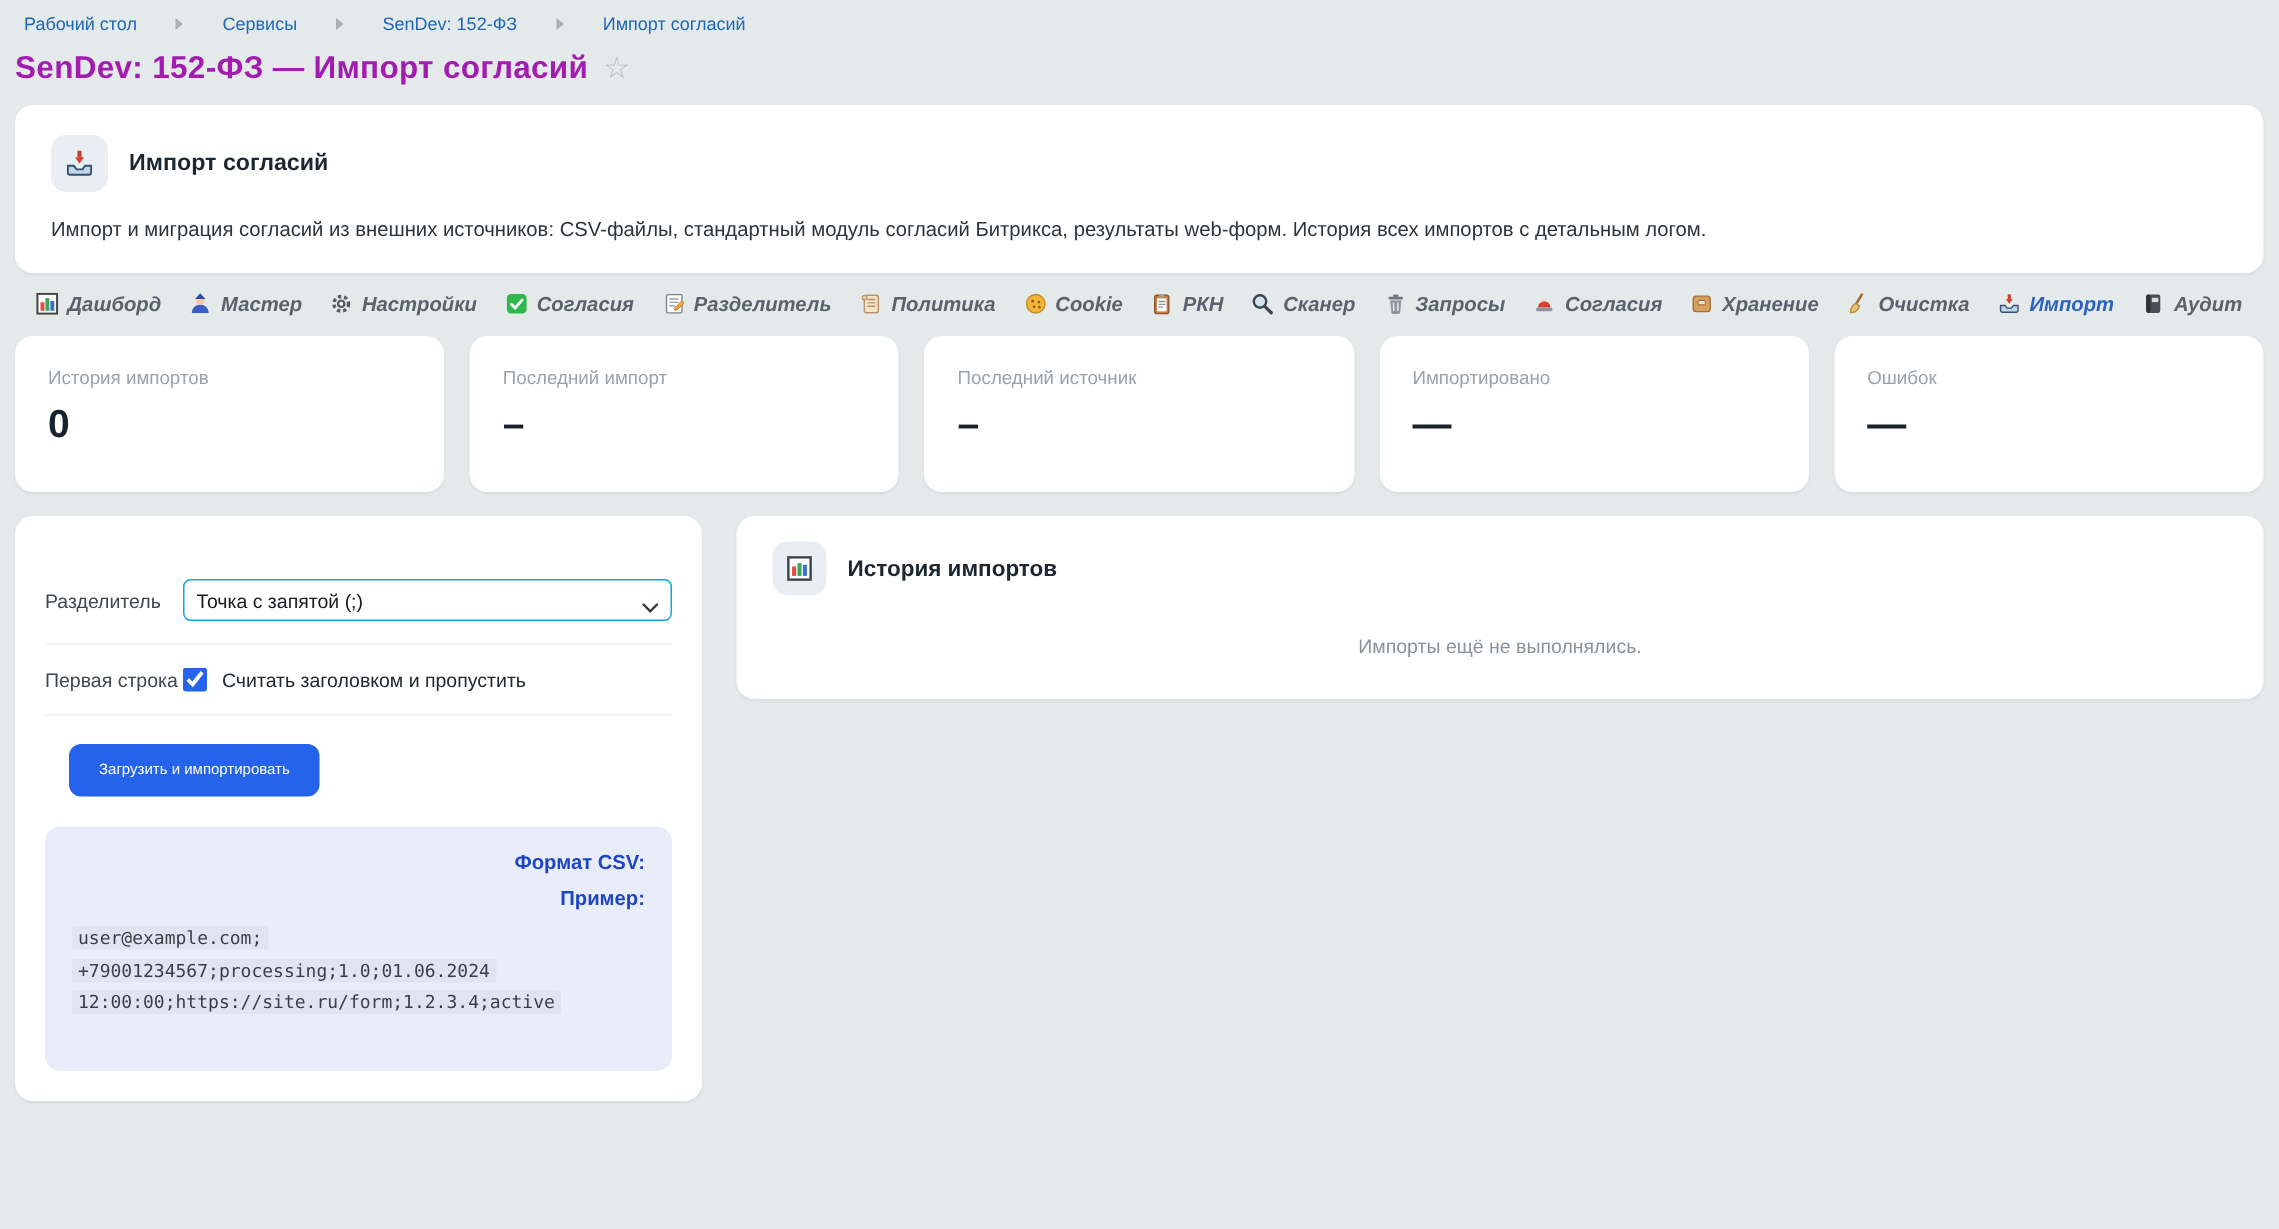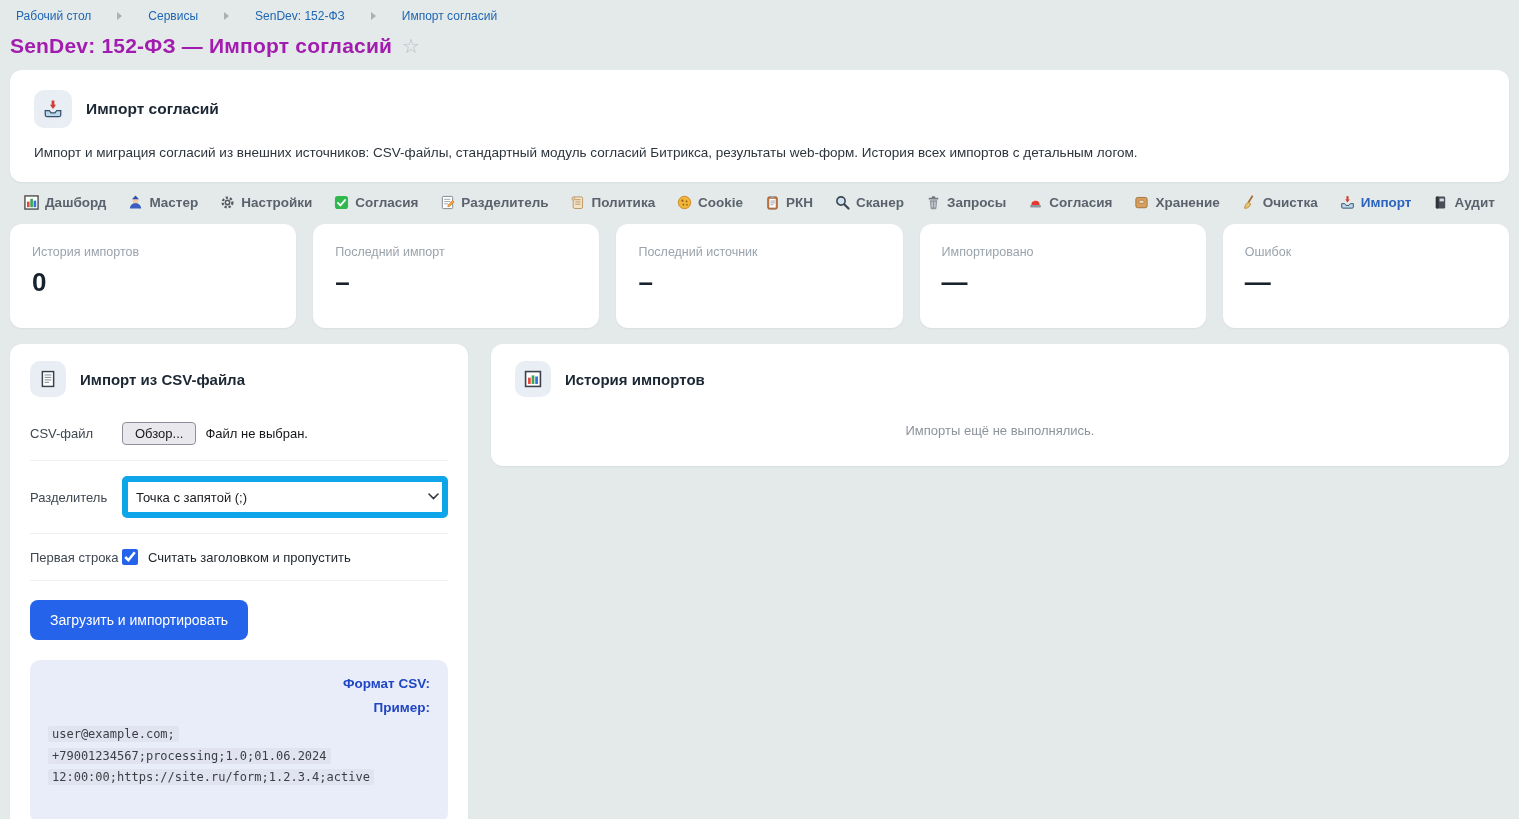"Дашборд" .tab { font-style: none -> italic }
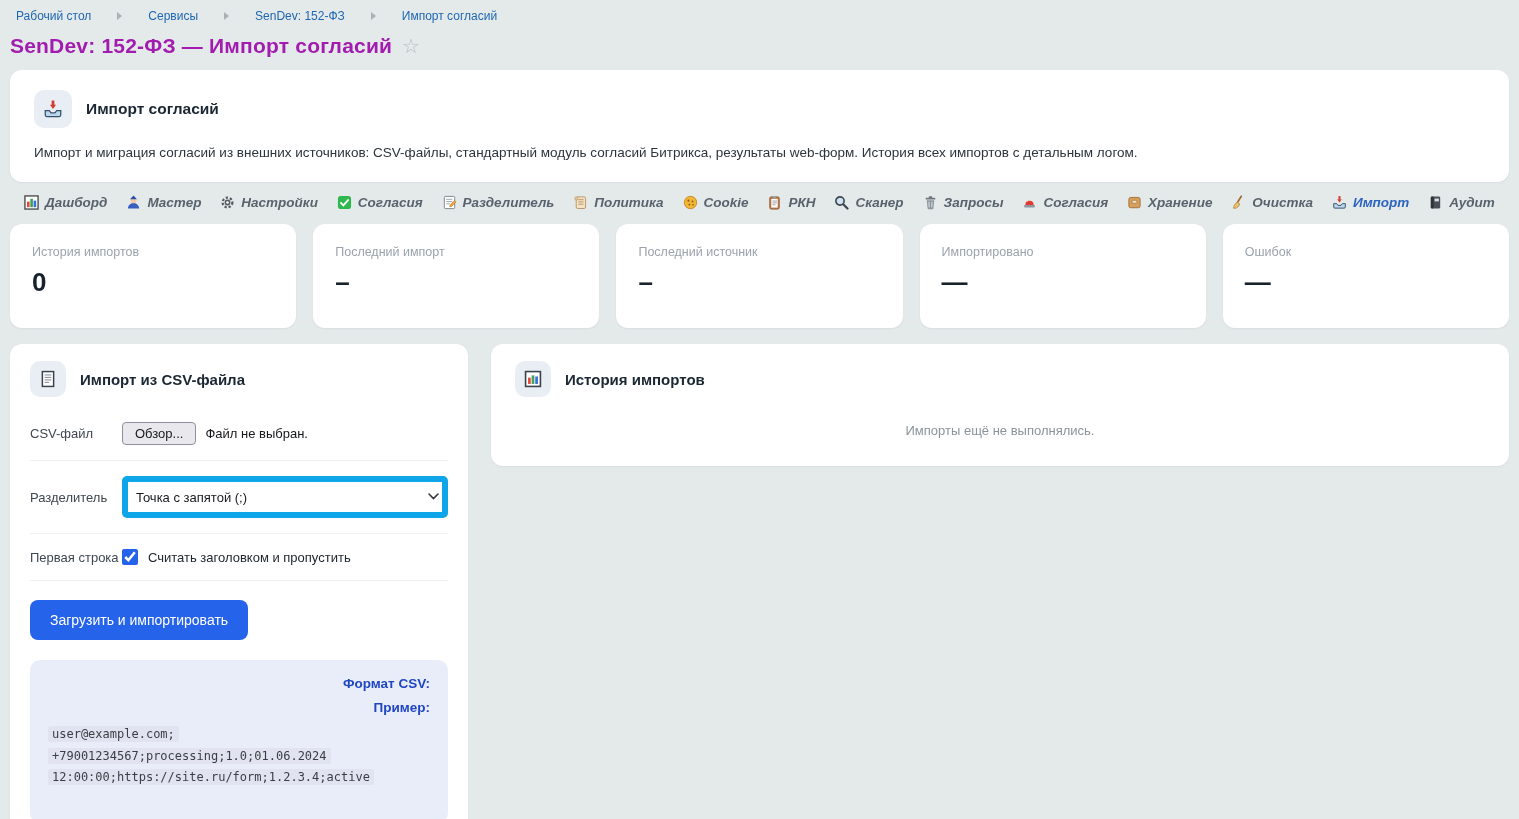"Импорт из CSV-файла" div.panel-head { html: <div> <span> <svg> <rect></rect> <g> <line></line> <line></line> <line></line> <line></line> </g> </svg> </span> <span>Импорт из CSV-файла</span> </div> -> none }
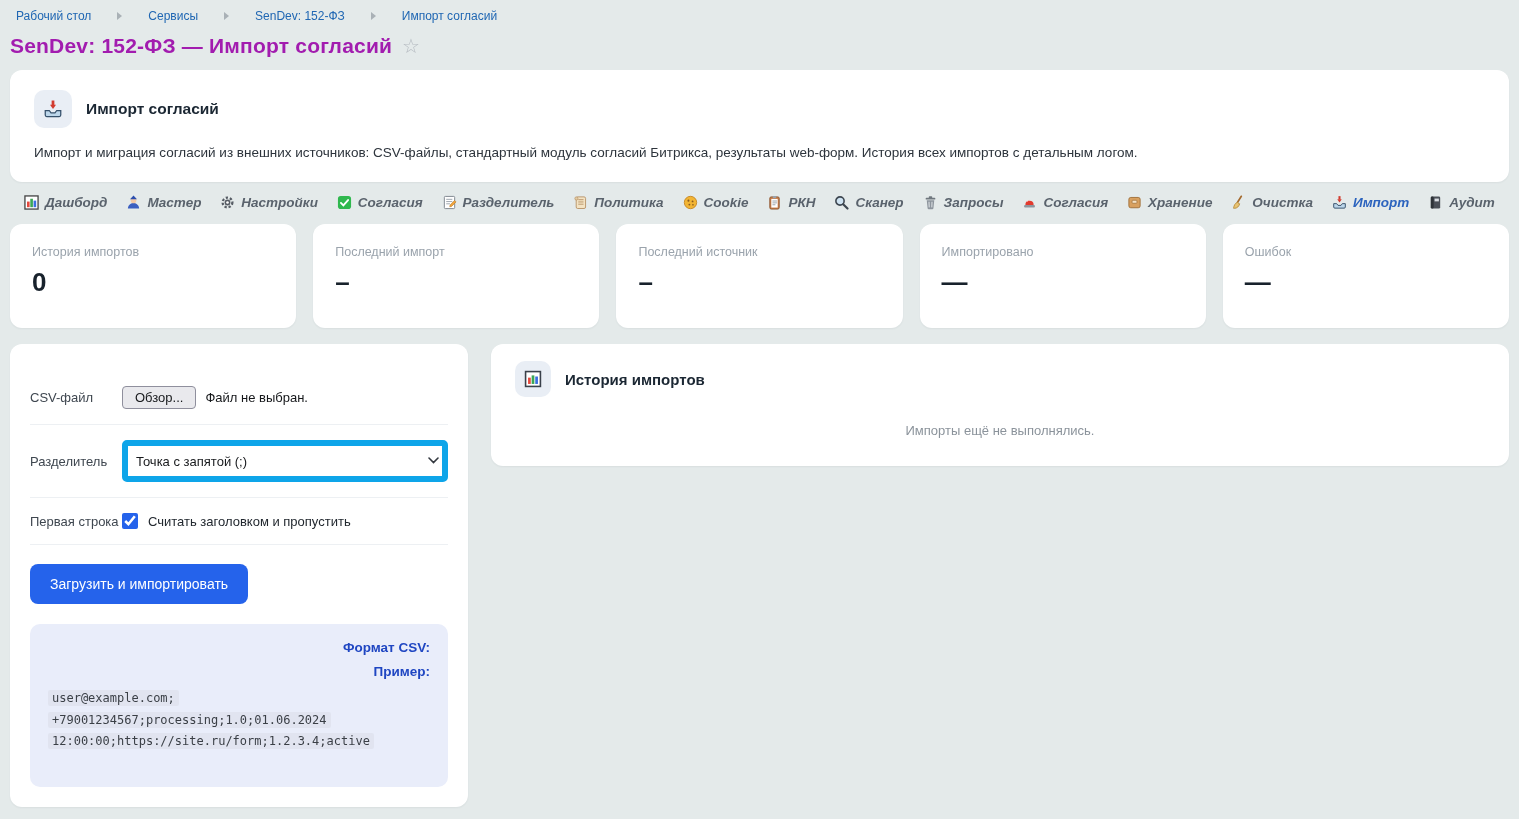"CSV-файл" div.form-row { html: <div> <span>CSV-файл</span> <button>Обзор...</button> <span>Файл не выбран.</span> </div> -> none }
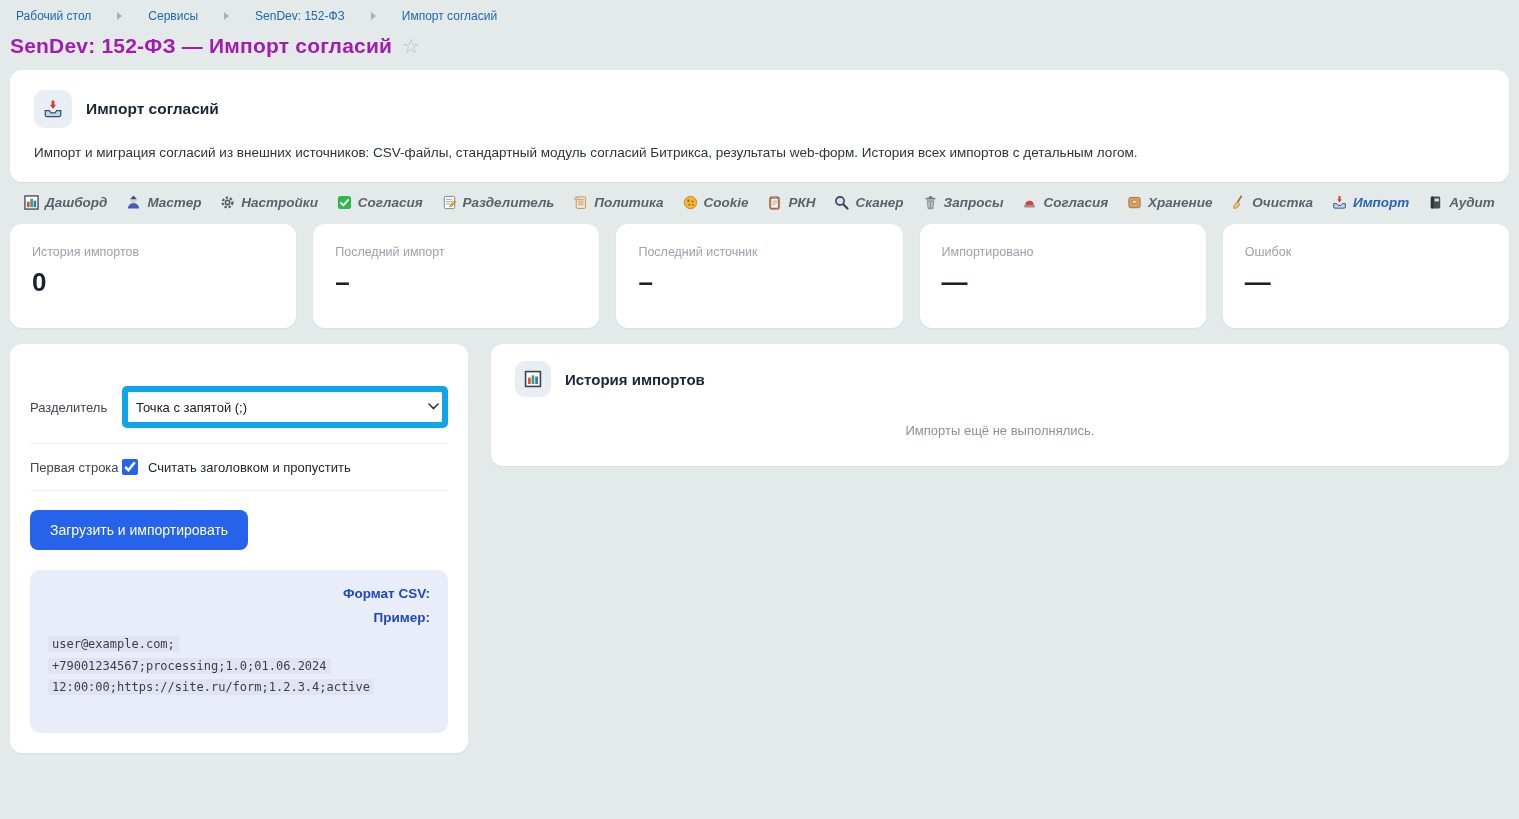"Точка с запятой (;)" .select-wrap select { border: 6px solid #0ea5e9 -> 1px solid #0ea5e9; height: 42px -> 28px }
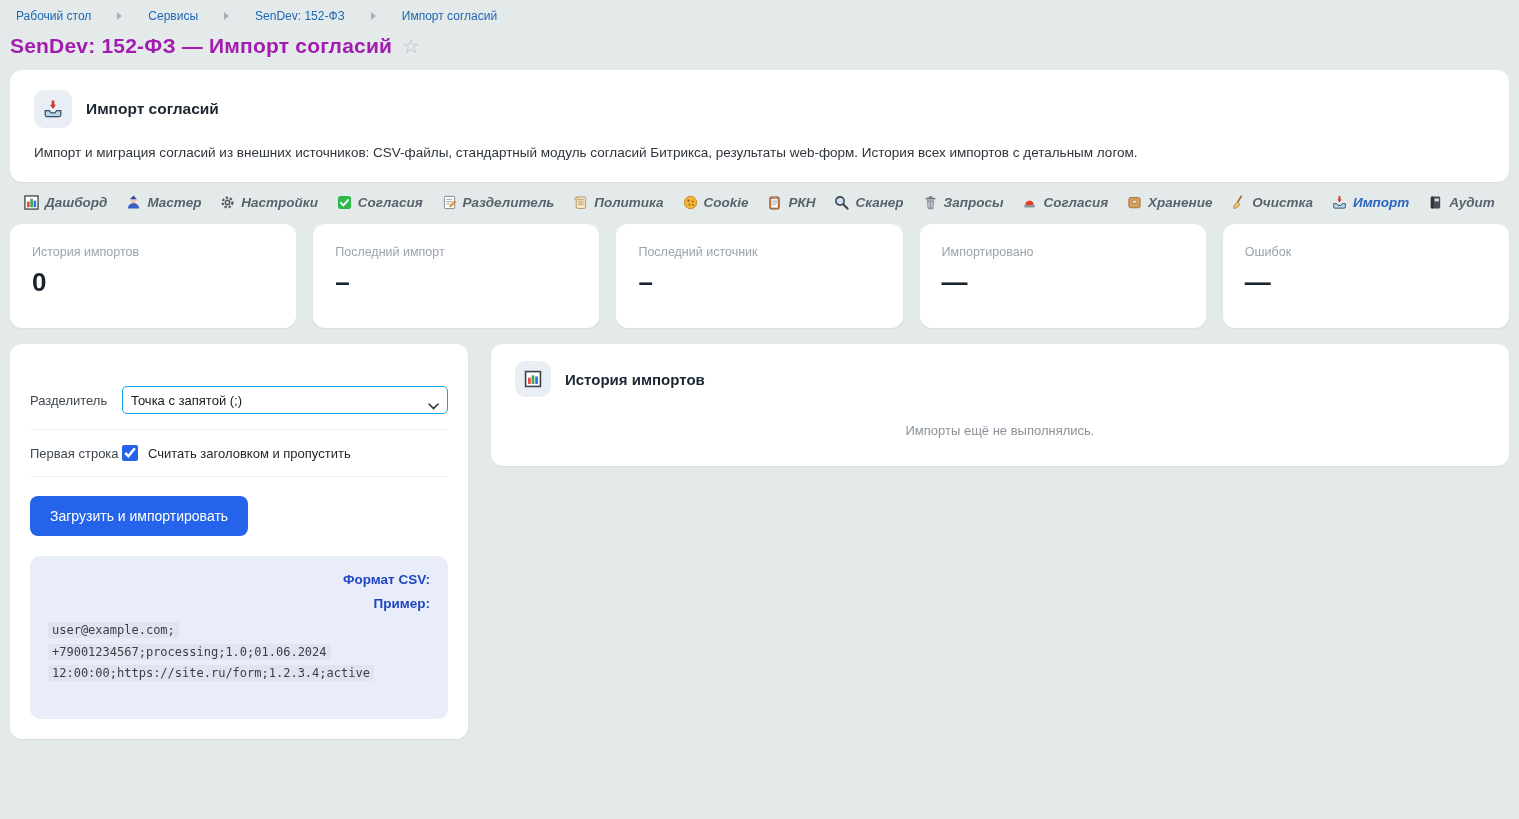"Загрузить и импортировать" .submit-btn { font-size: 14px -> 10px; margin-left: none -> 16px }
